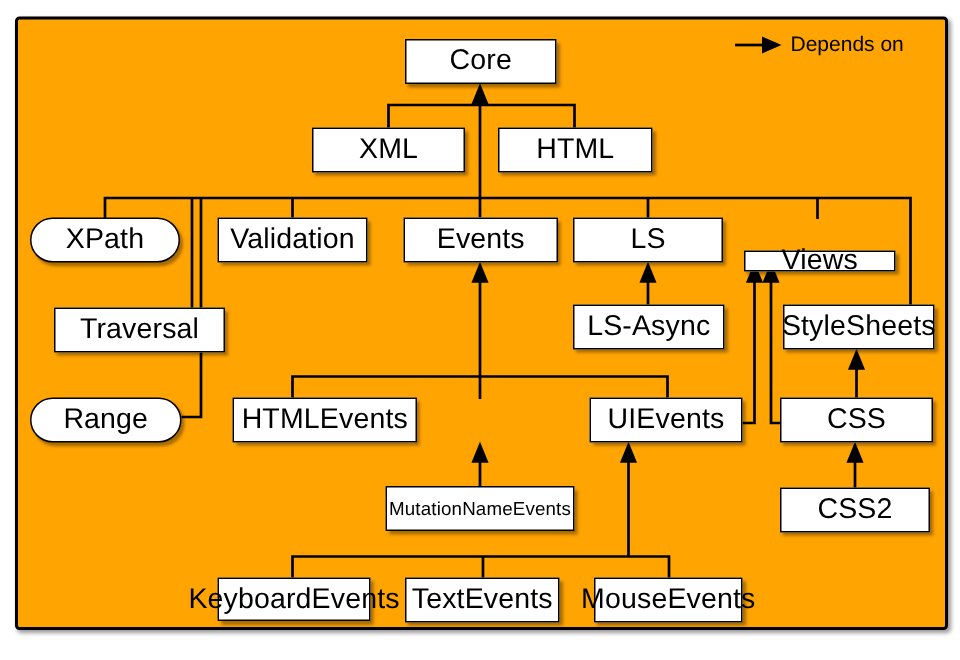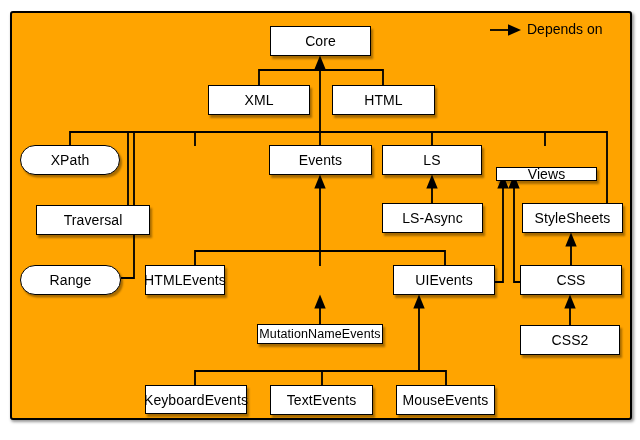"Core" .node { font-size: 14px -> 19px }
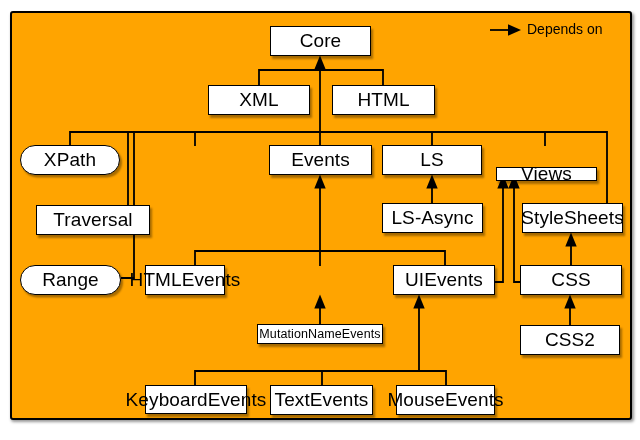"Validation" div.node { html: none -> <div>Validation</div> }
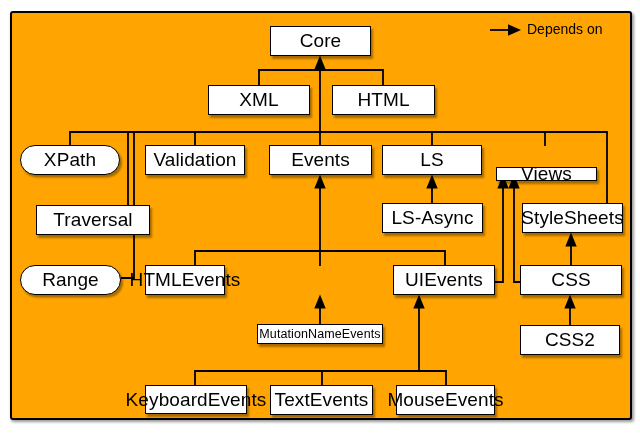"HTMLEvents" div.node { left: 145px -> 155px; width: 80px -> 123px }
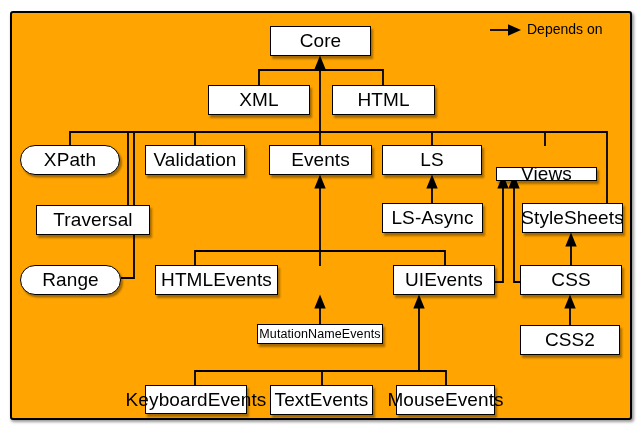"MutationNameEvents" div.node { height: 20px -> 30px }
